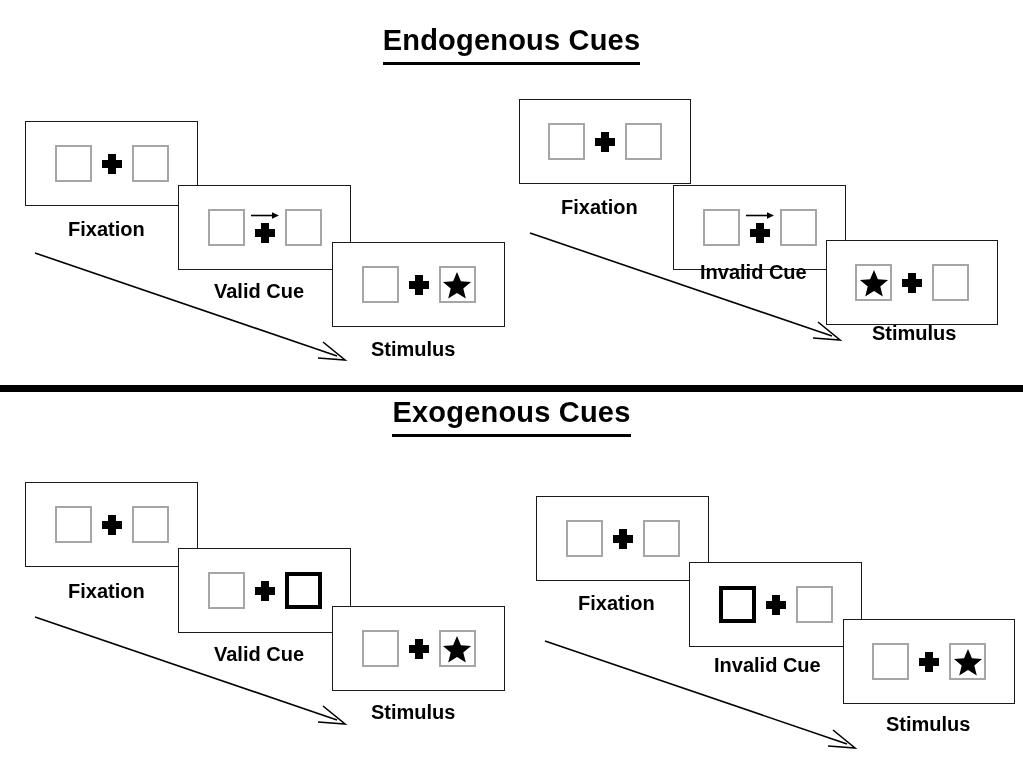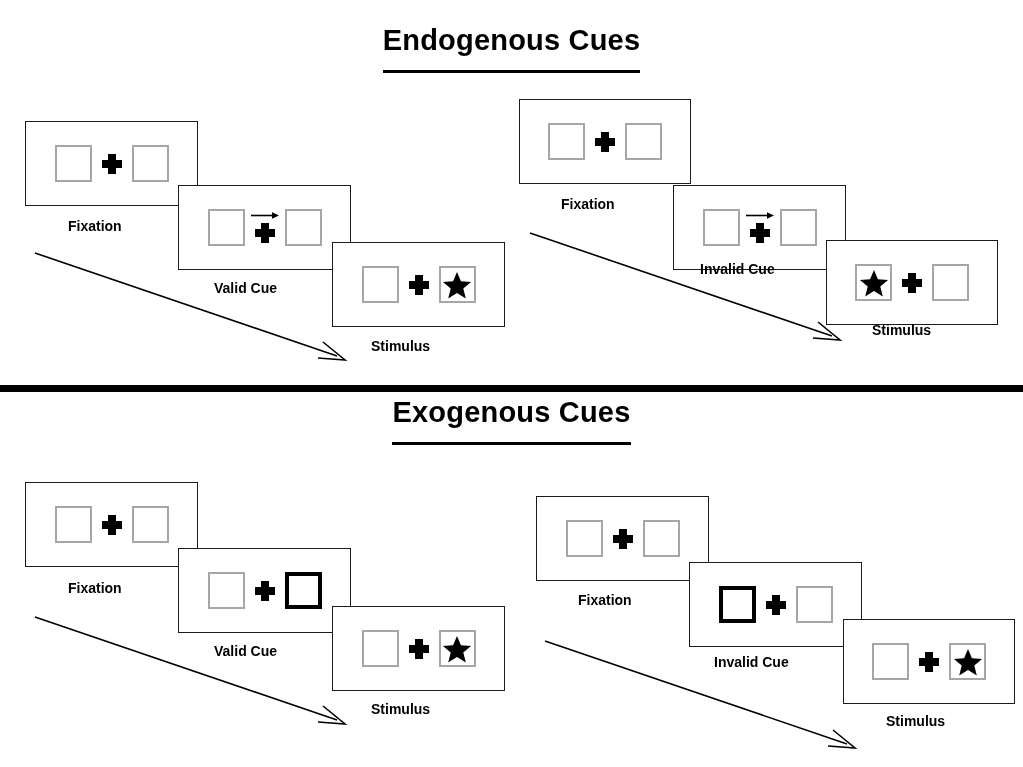"Endogenous Cues" .section-title span { padding-bottom: 14px -> 6px }
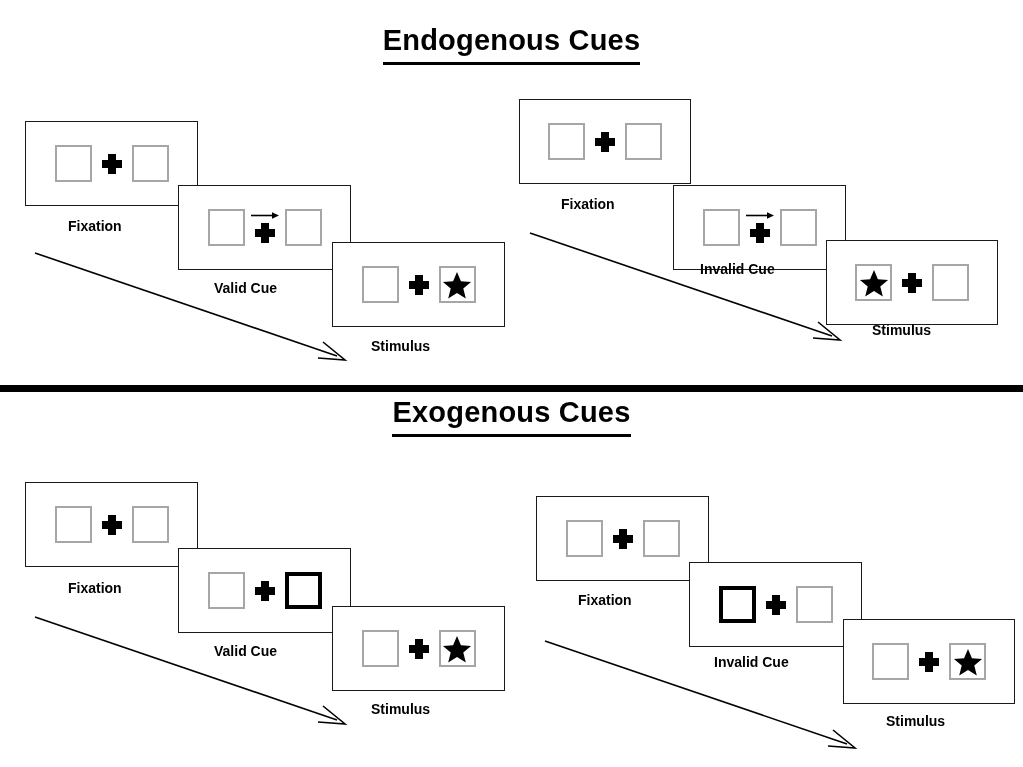"Fixation" .caption { font-size: 14px -> 20px }
